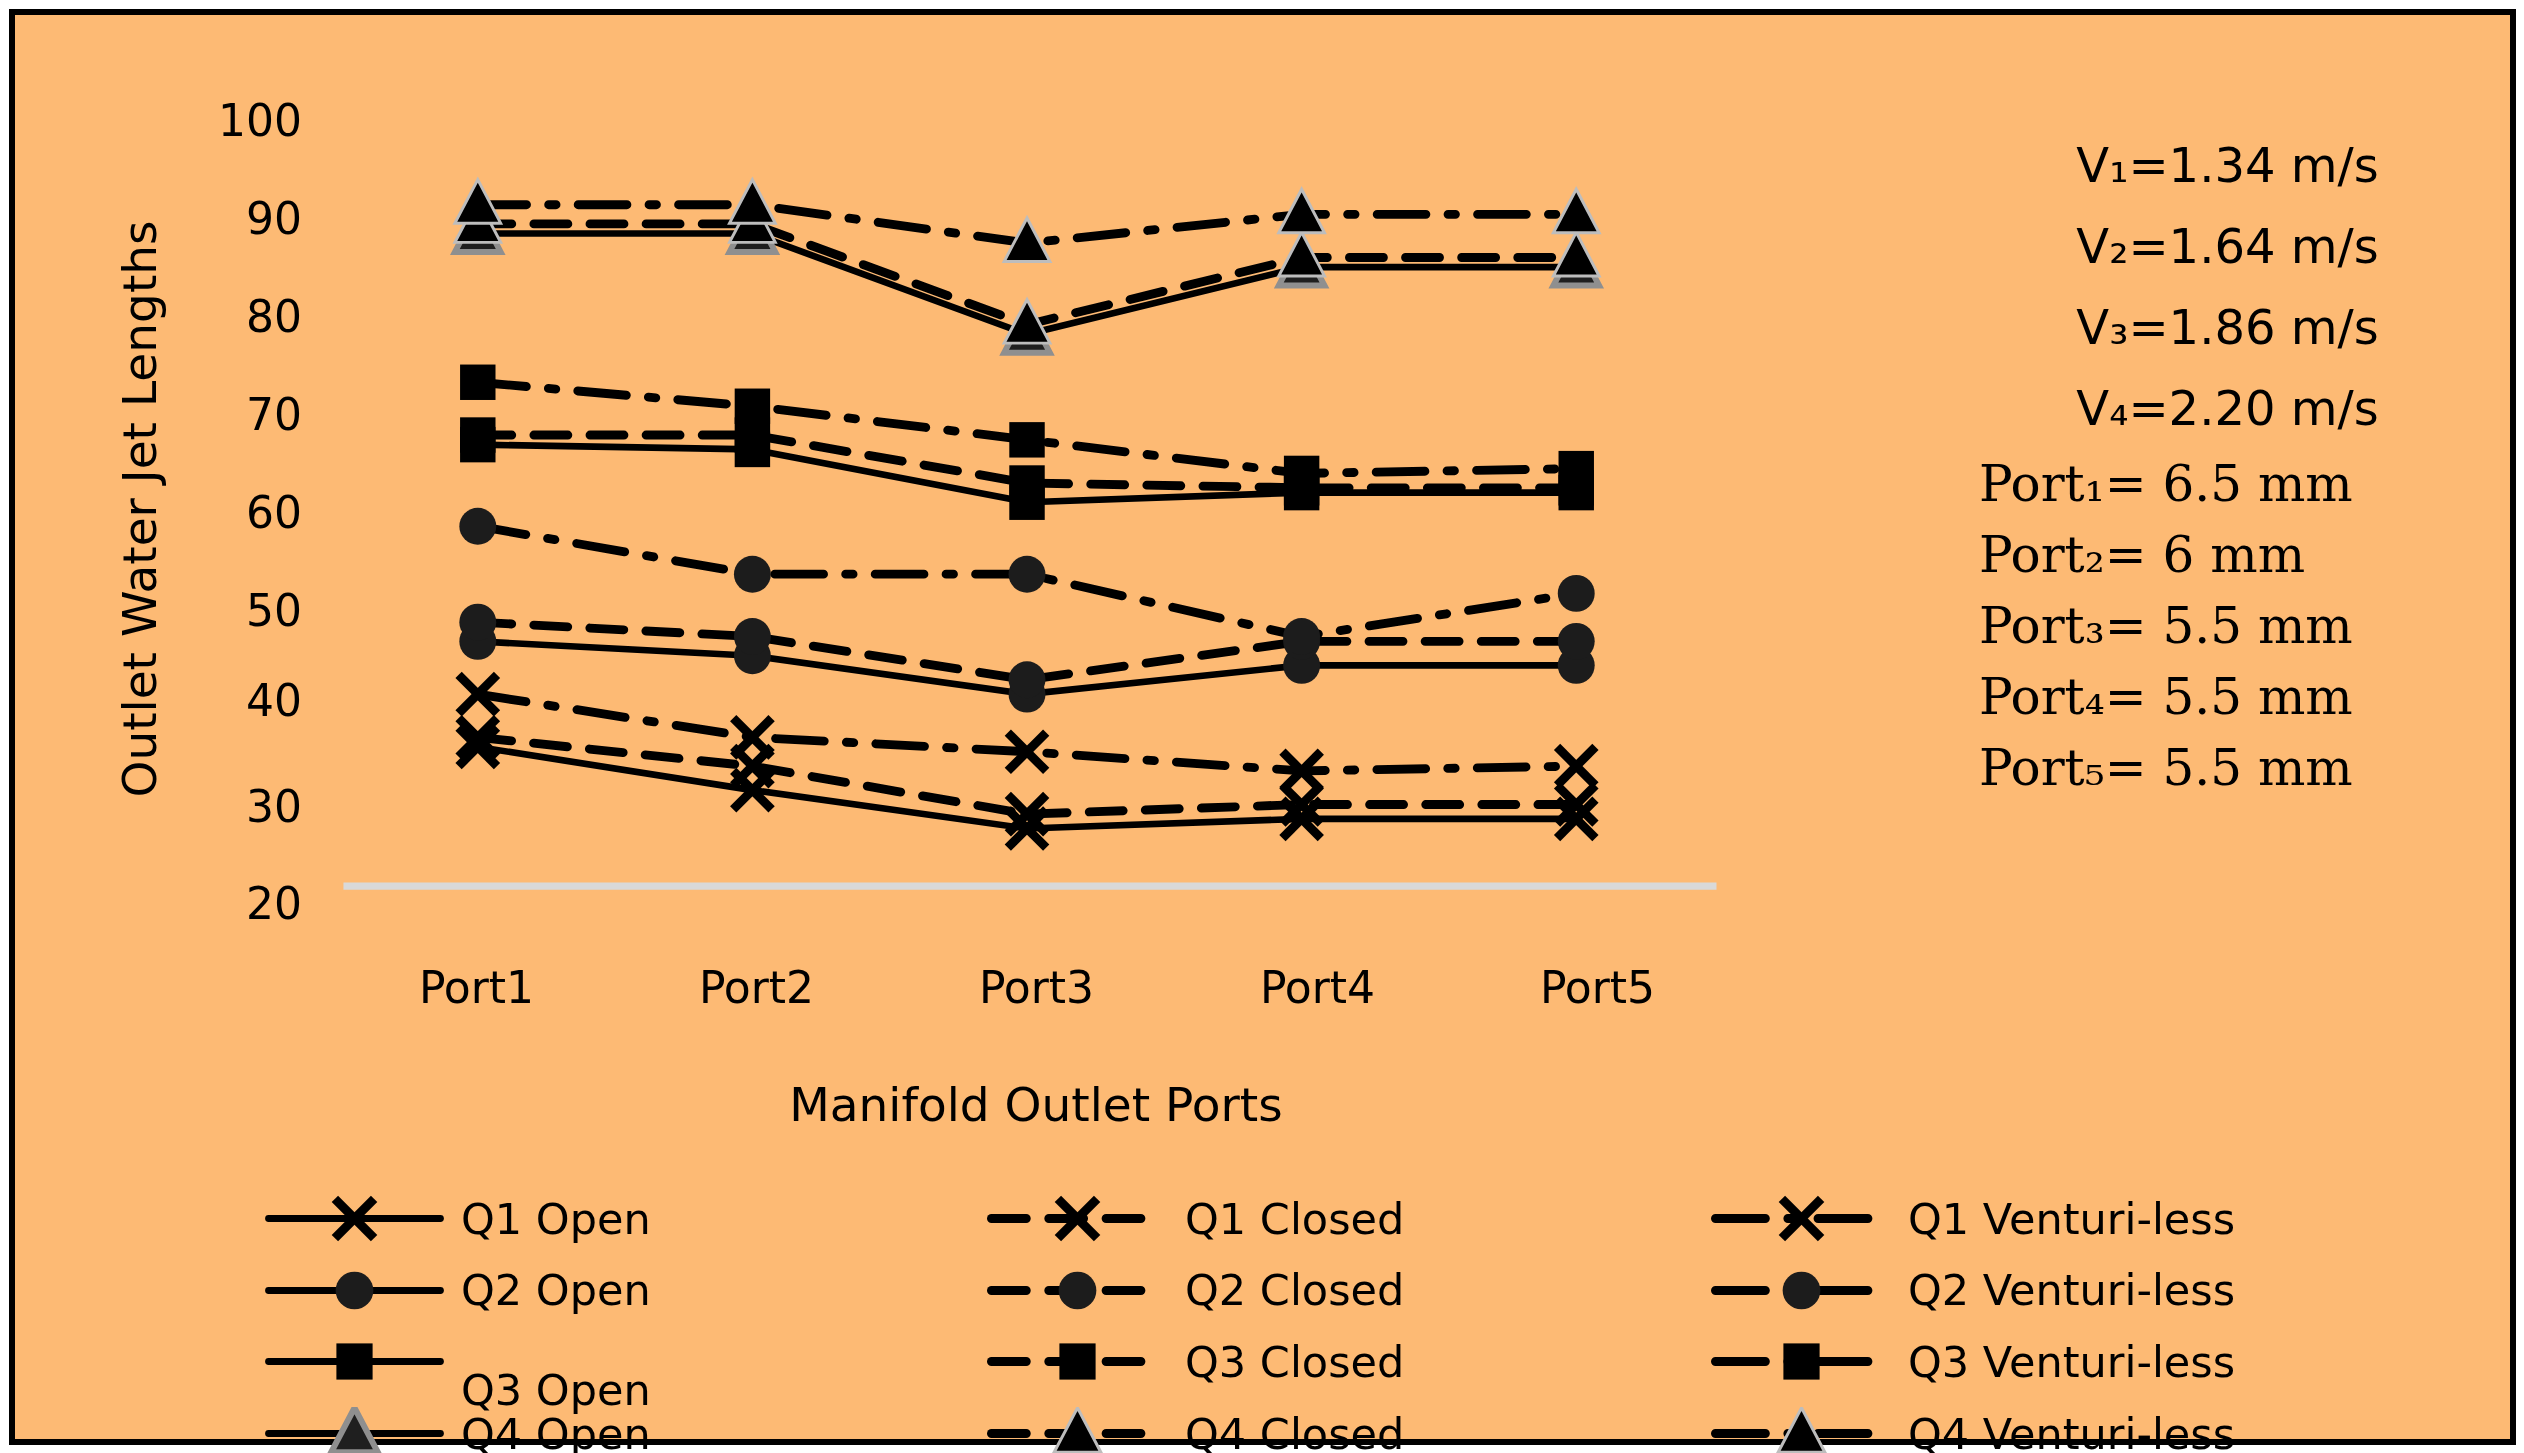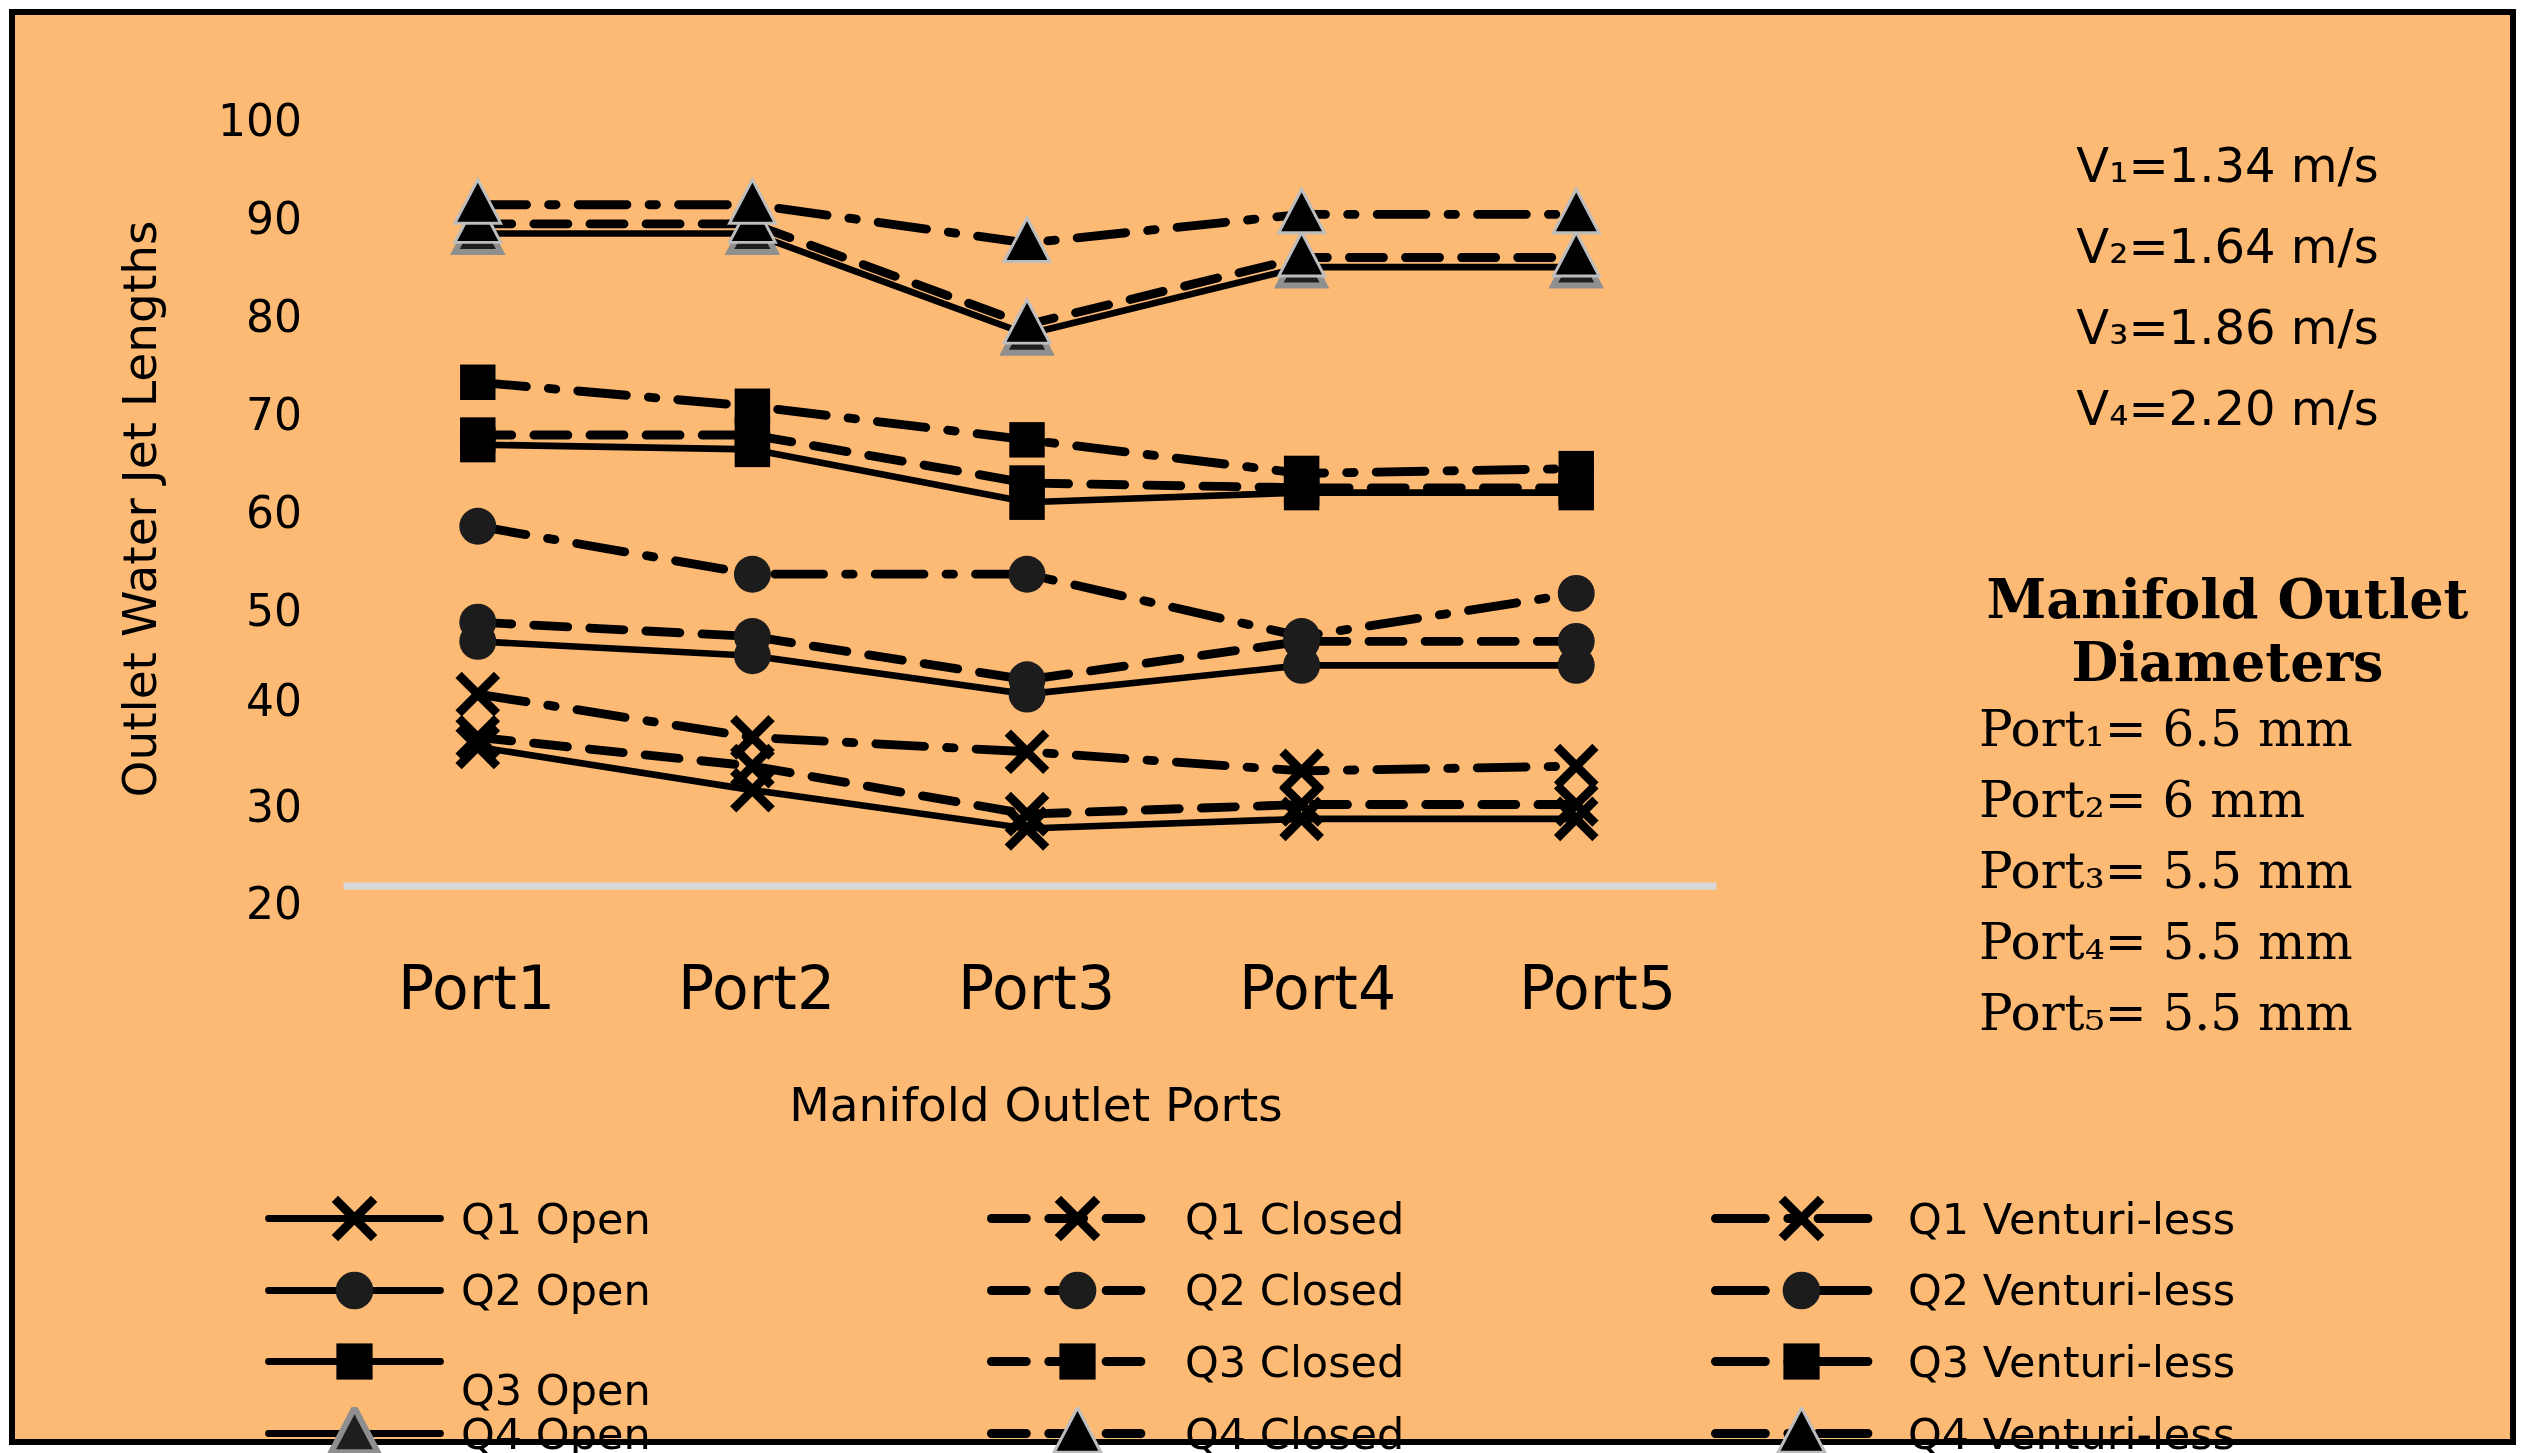"Manifold Outlet Diameters" div.p-title { html: <div>Manifold Outlet Diameters</div> -> none }
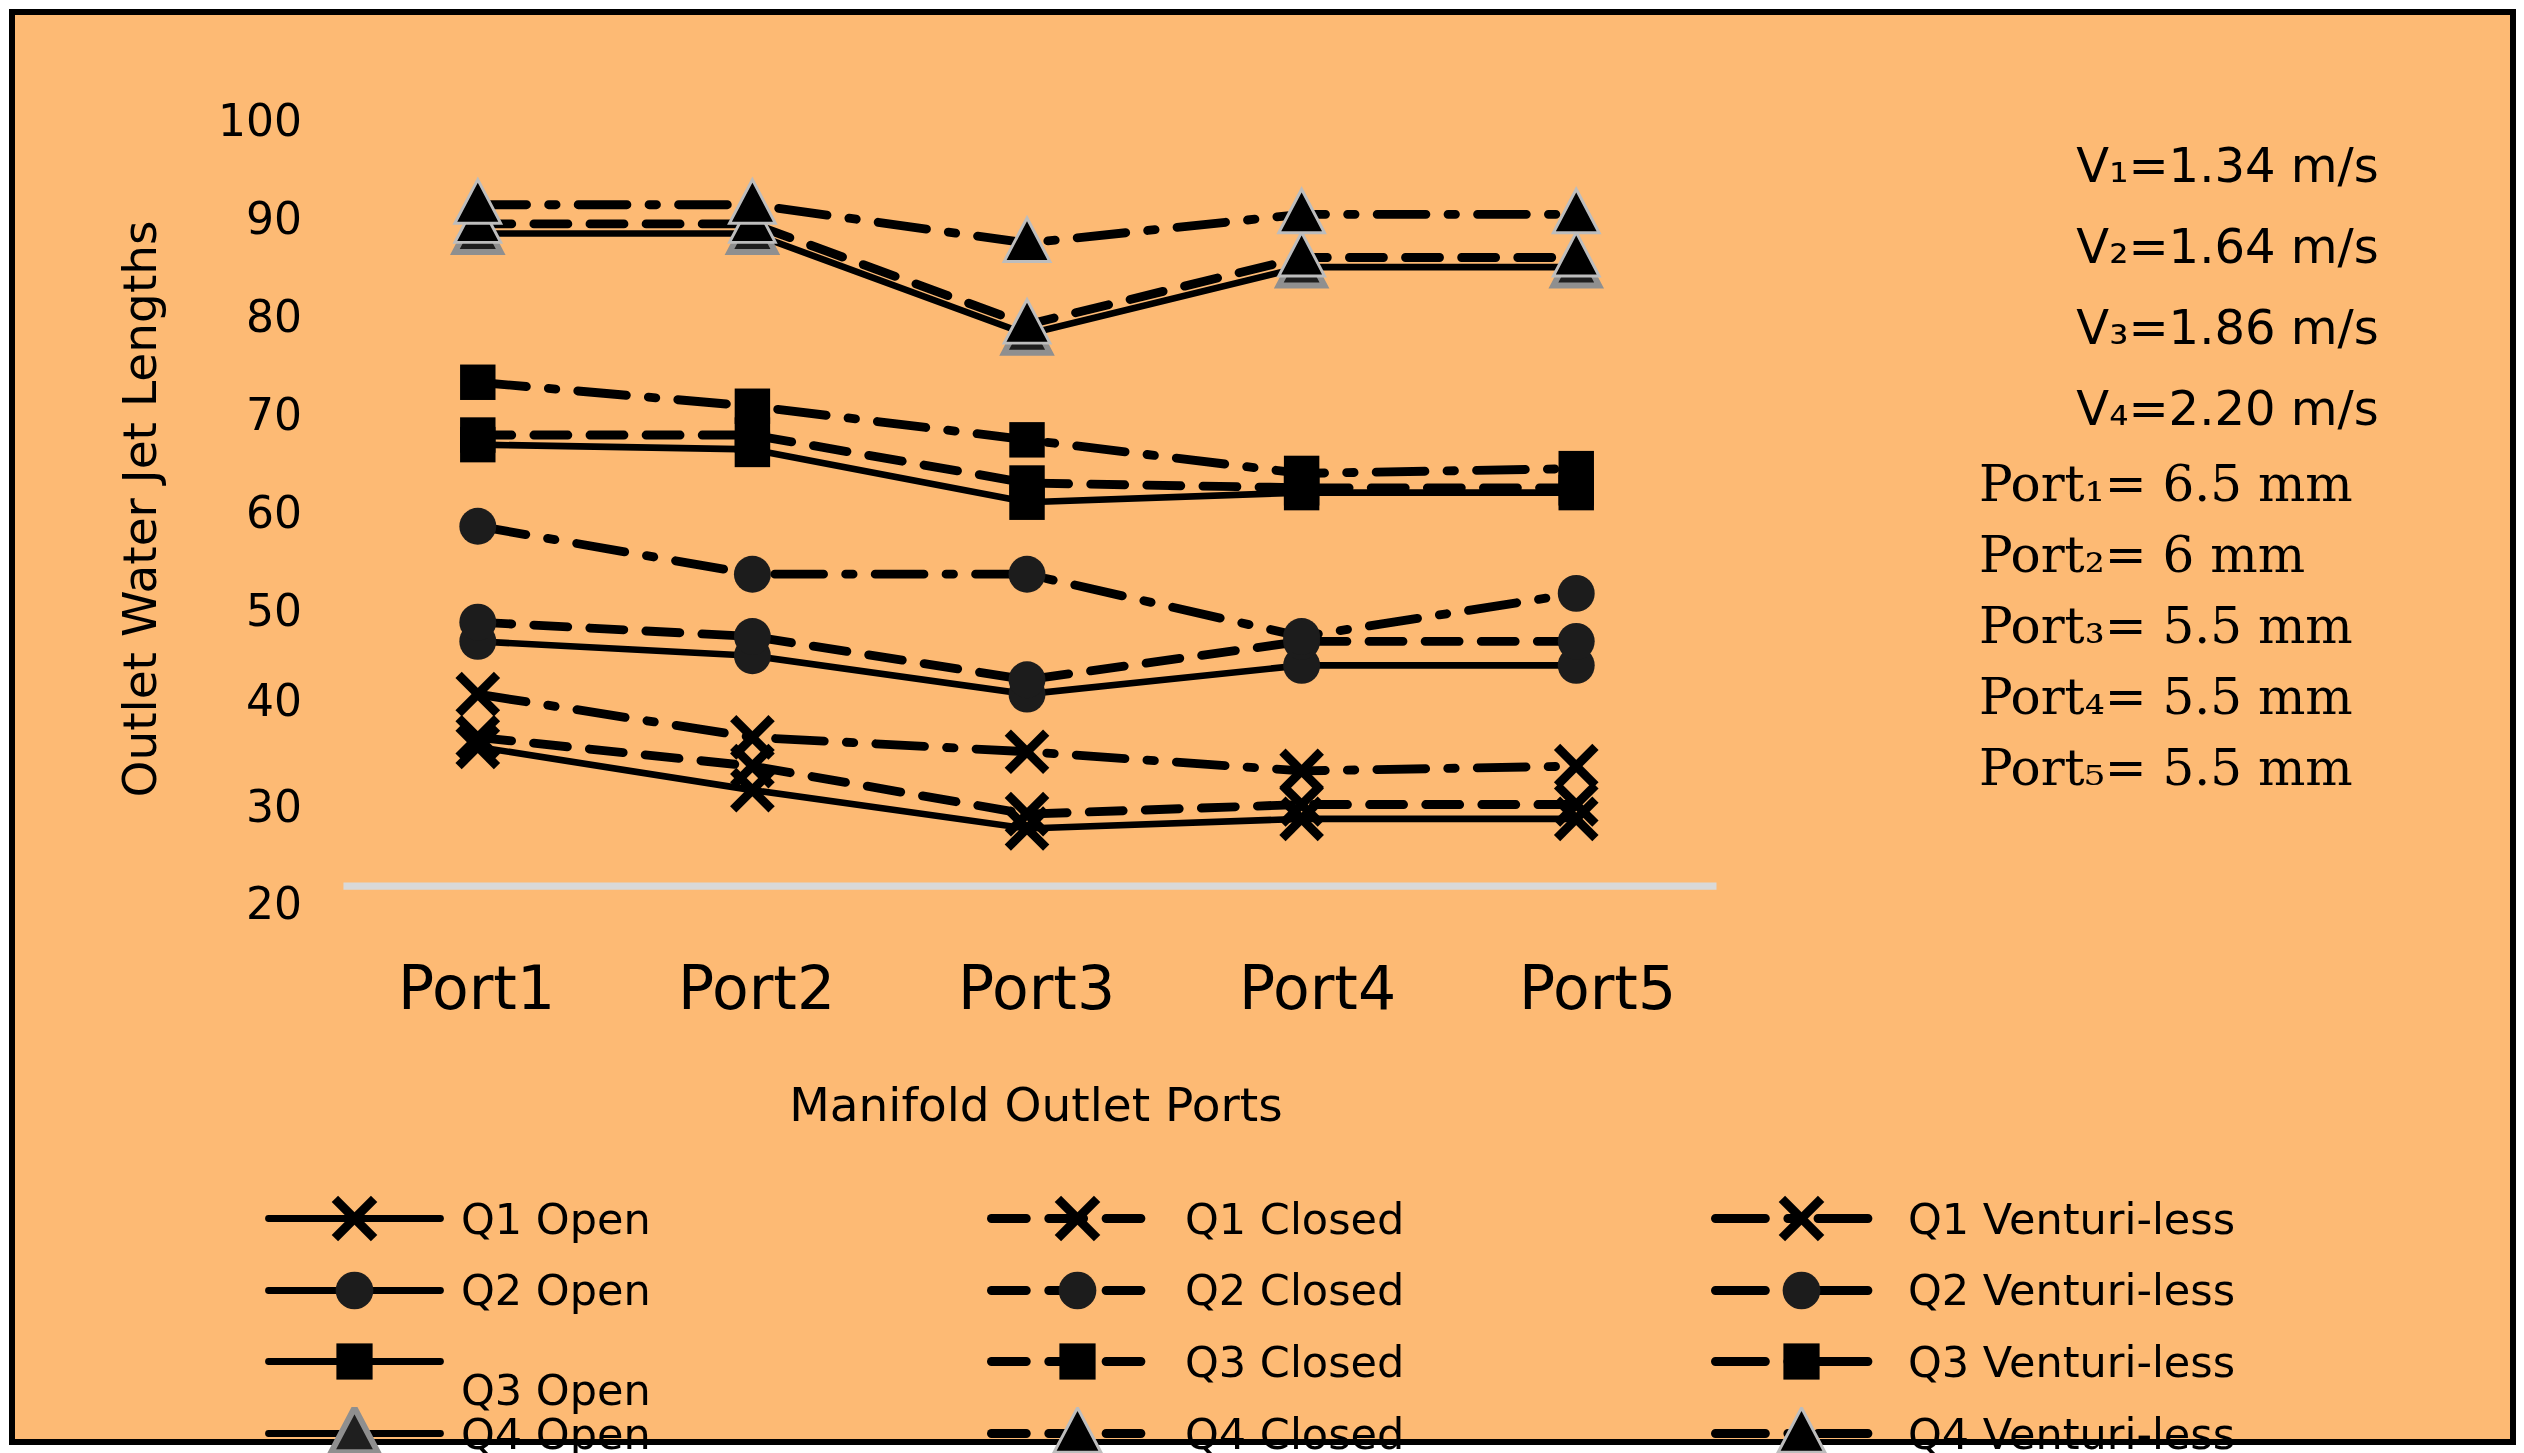"Port1" .xtick { font-size: 60px -> 44px }
